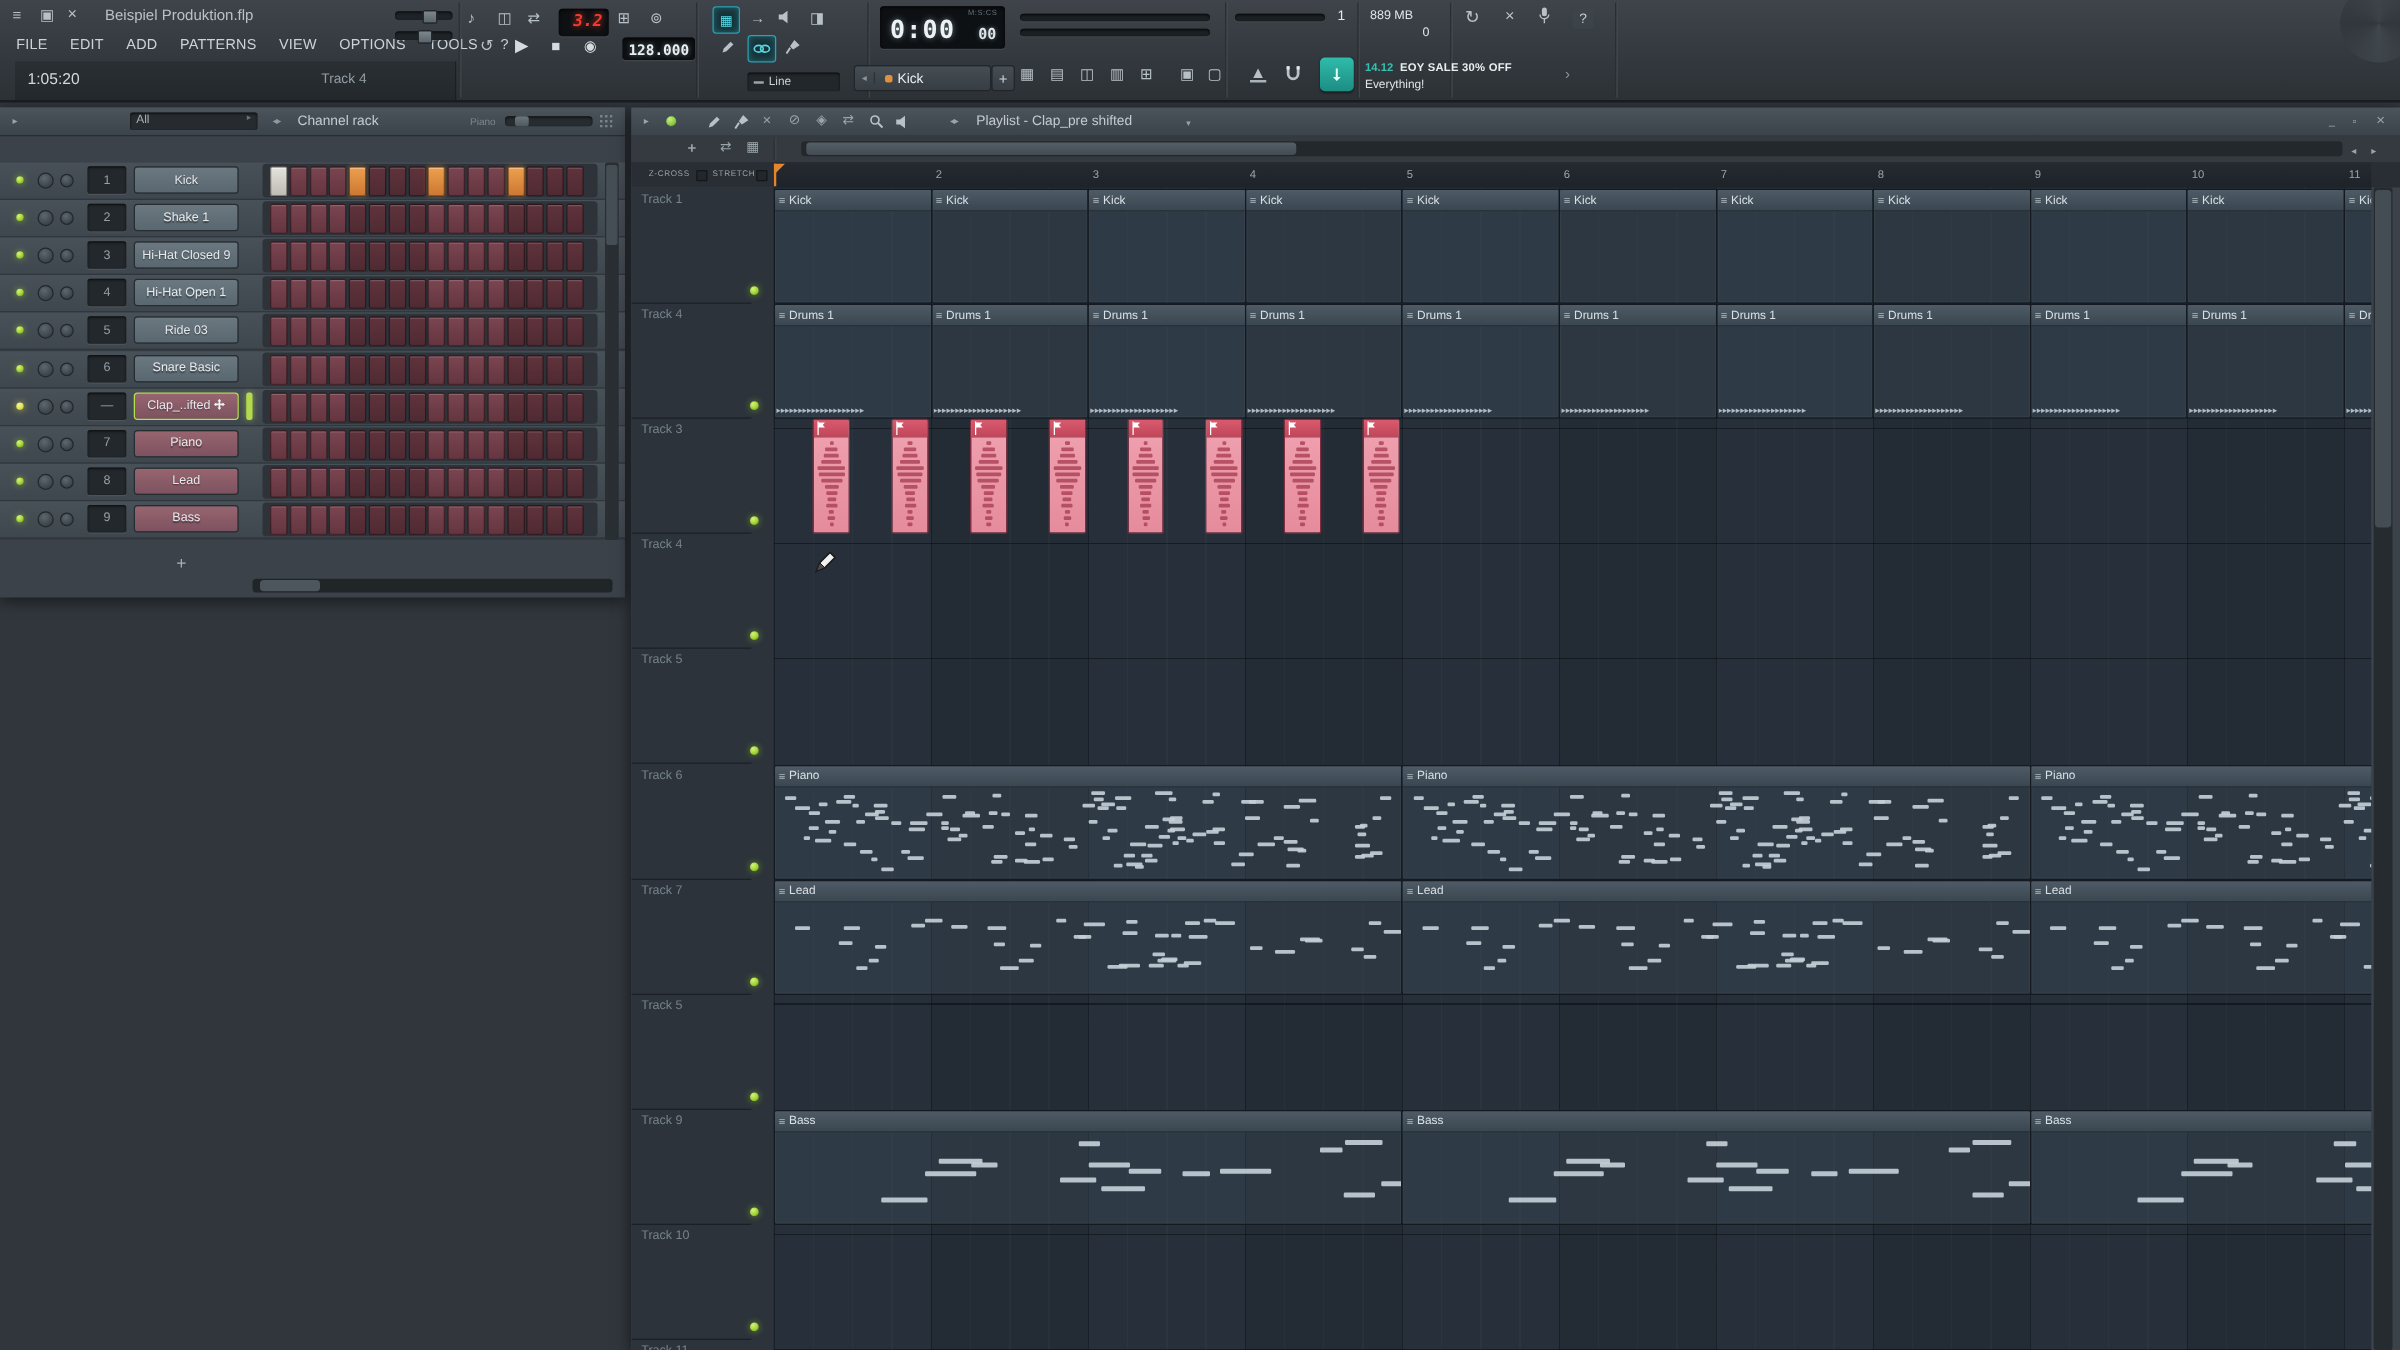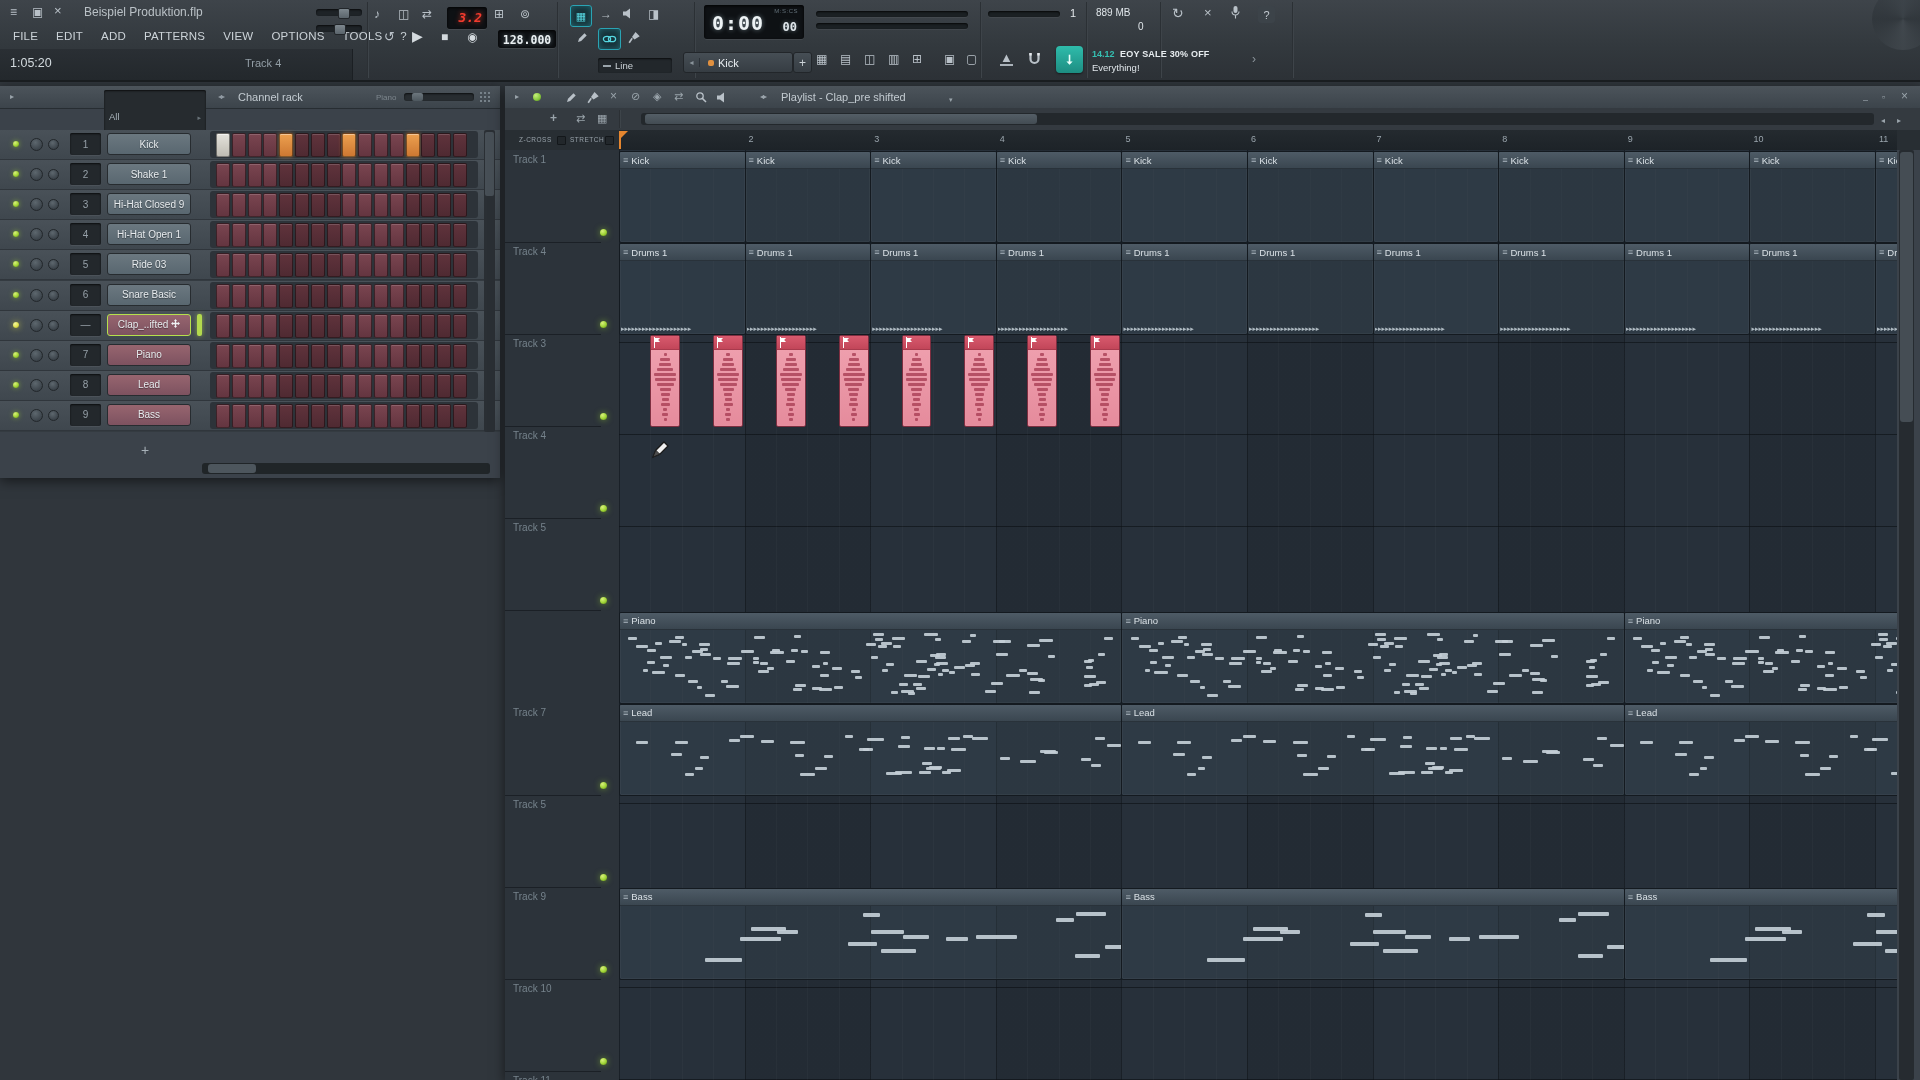"1:05:20" #hintpanel { left: 0 -> 12px }
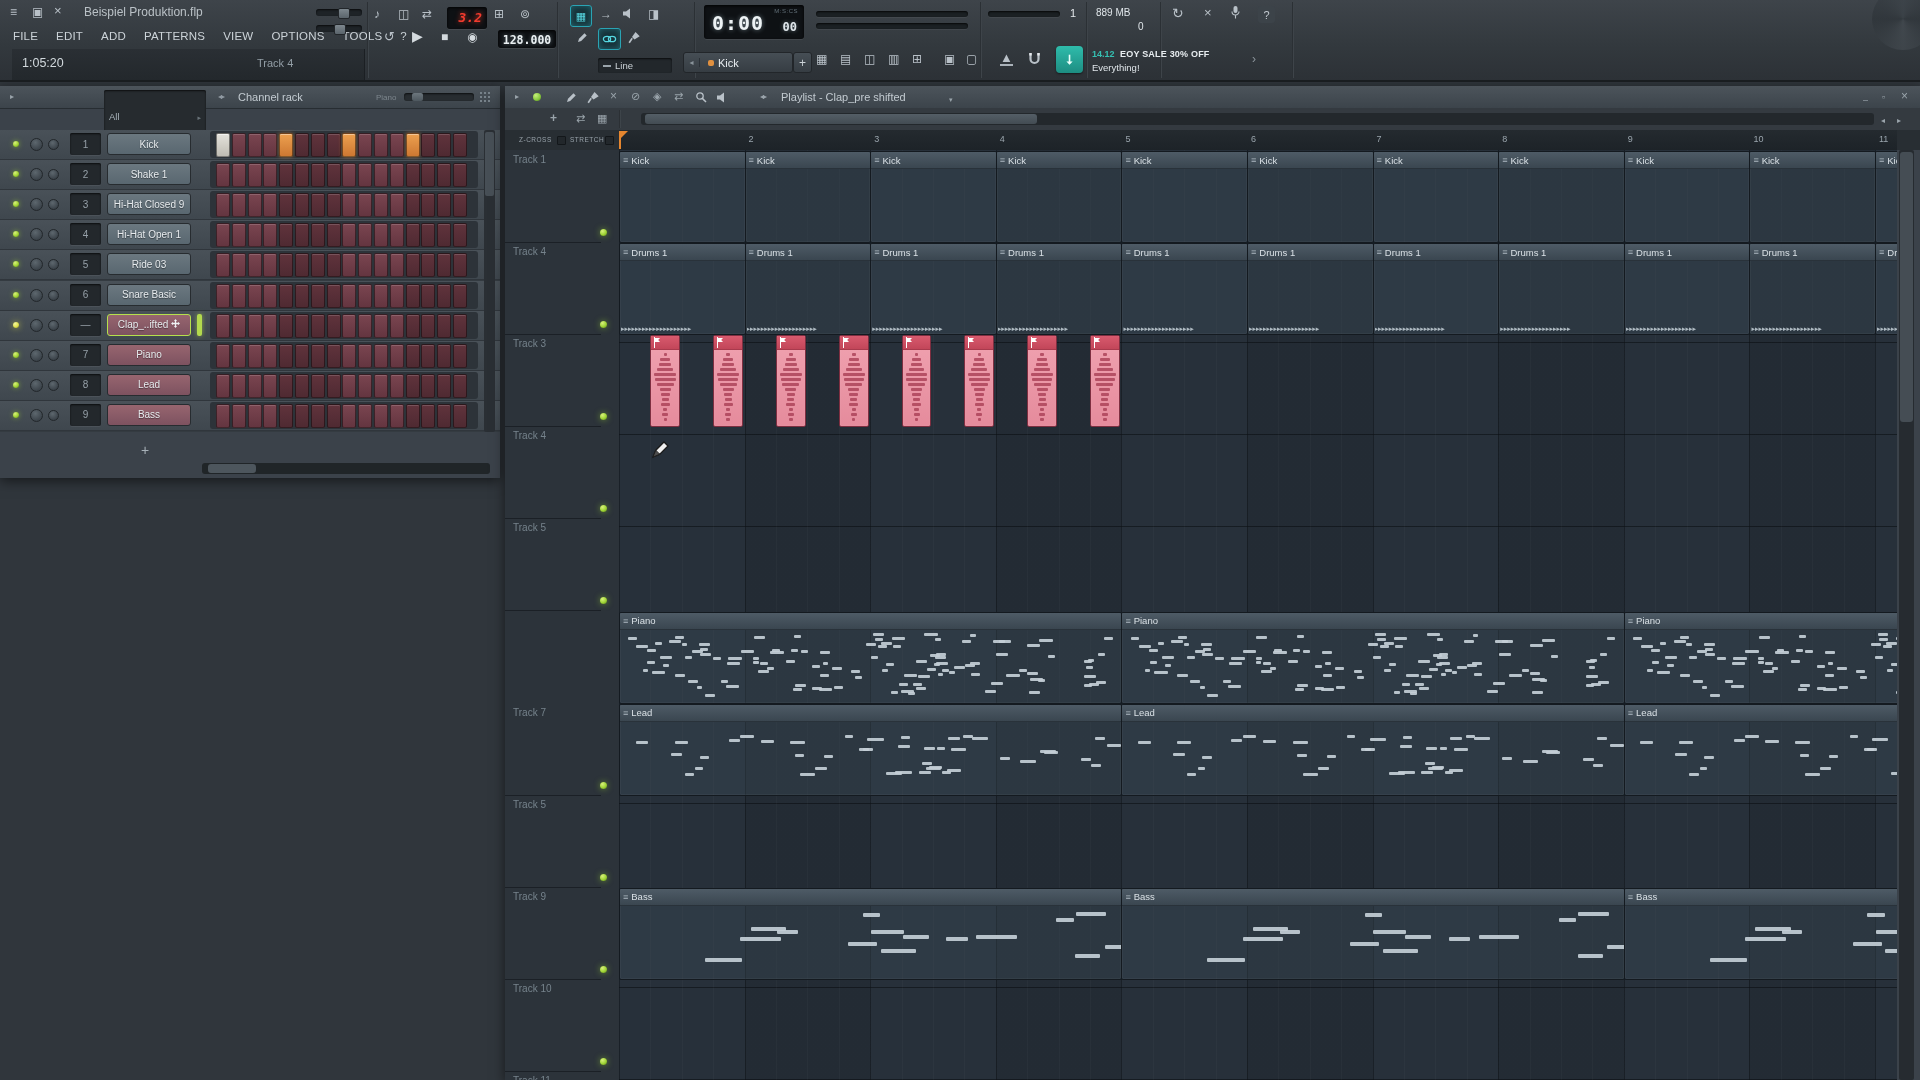"All" #all-box { align-items: flex-end -> flex-start; padding: 18px 5px -> 0 5px }
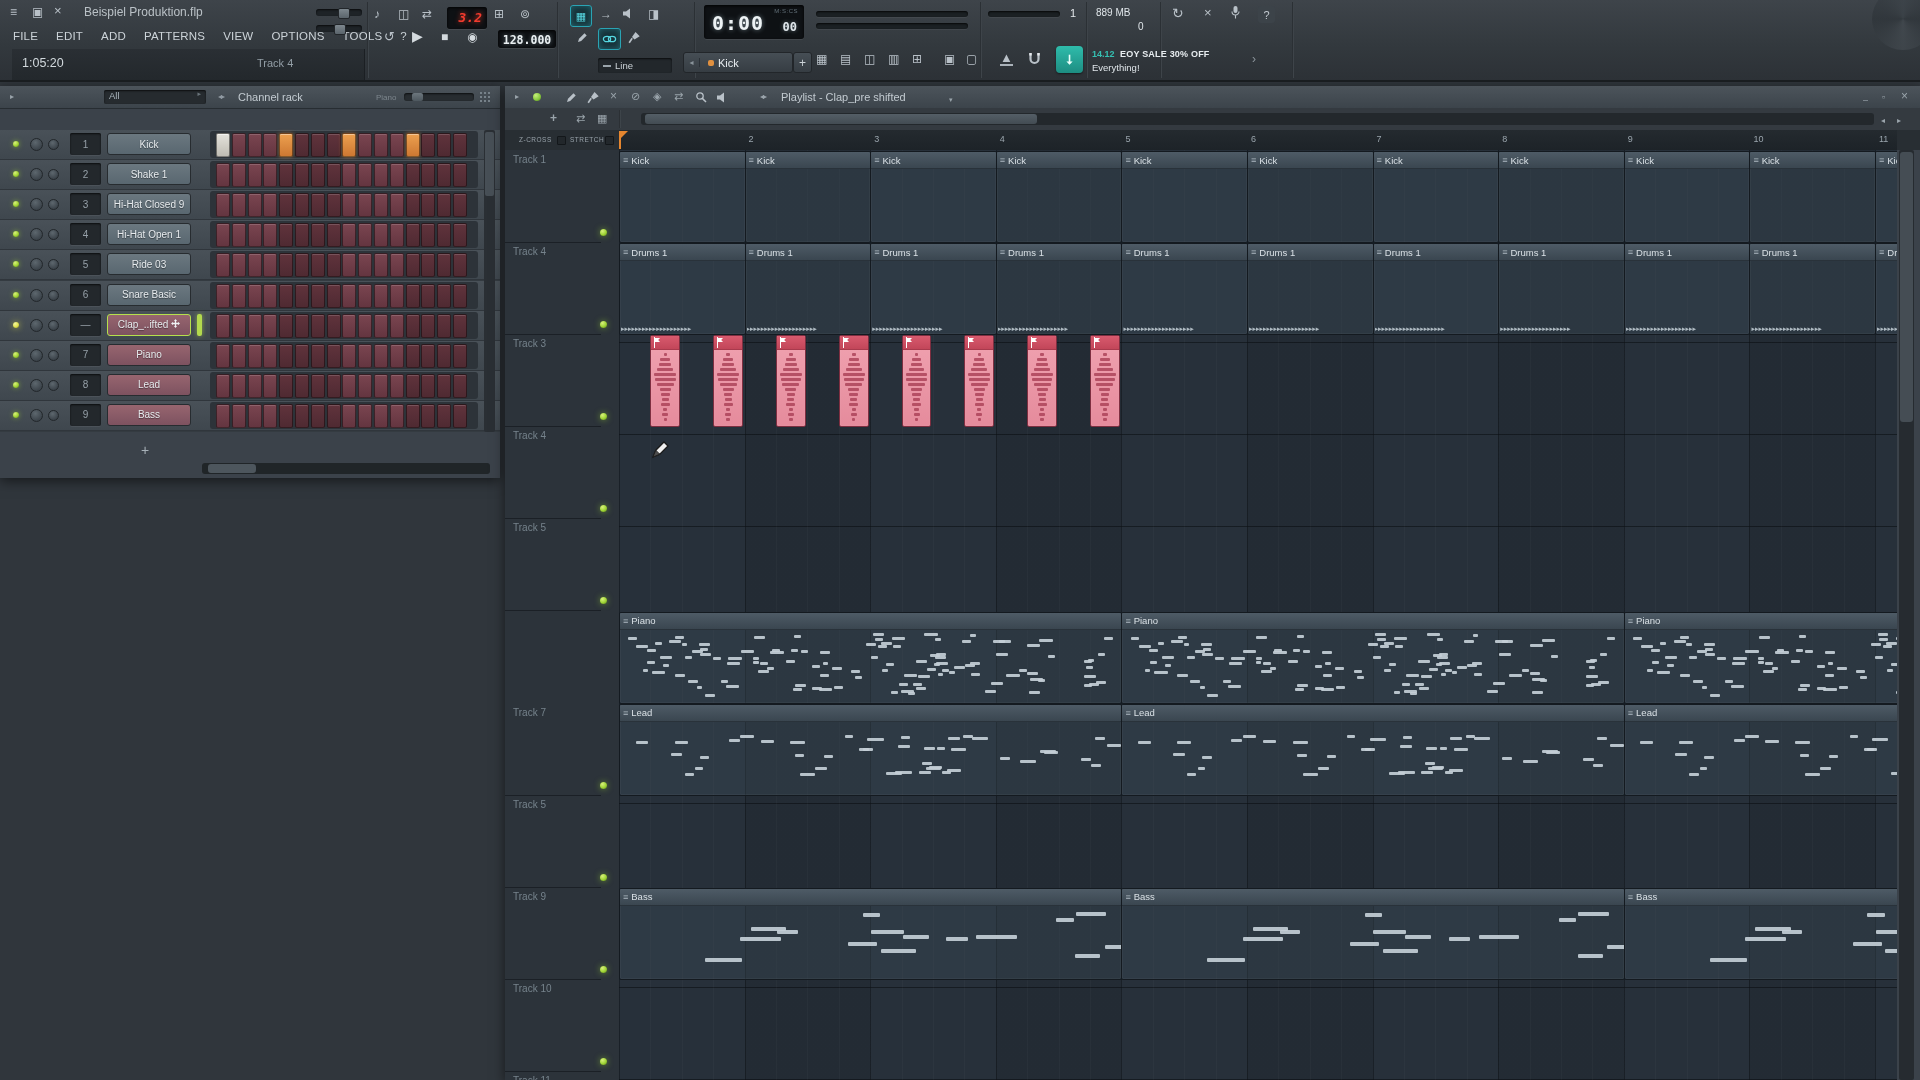"Track 6" div.tr-label { html: none -> <div> <span>Track 6</span> <span></span> </div> }
